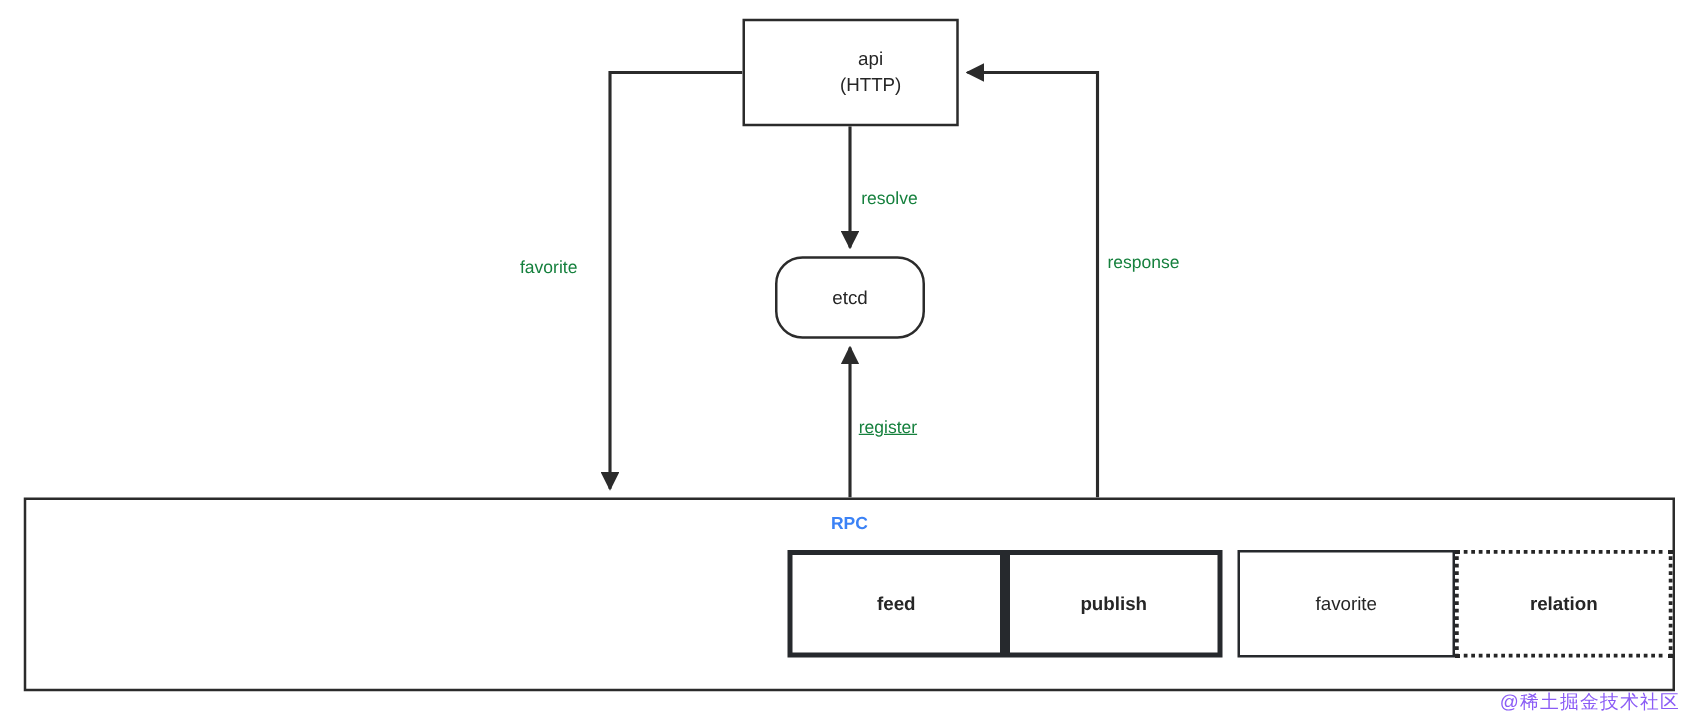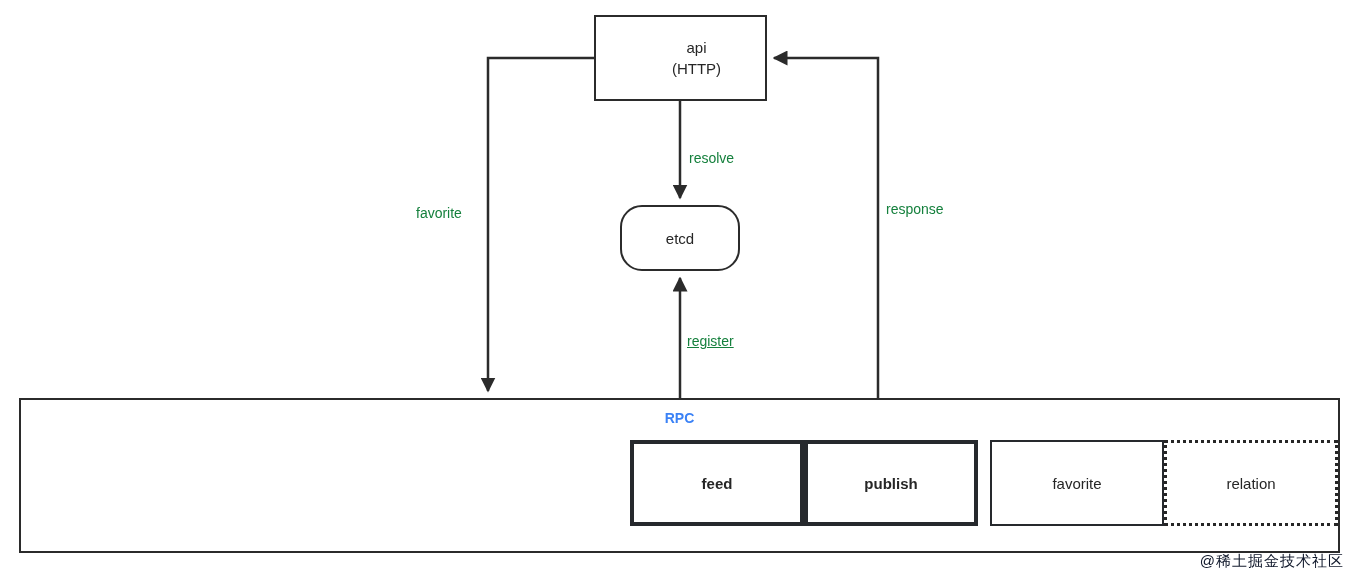"relation" .svc.dotted { font-weight: normal -> bold }
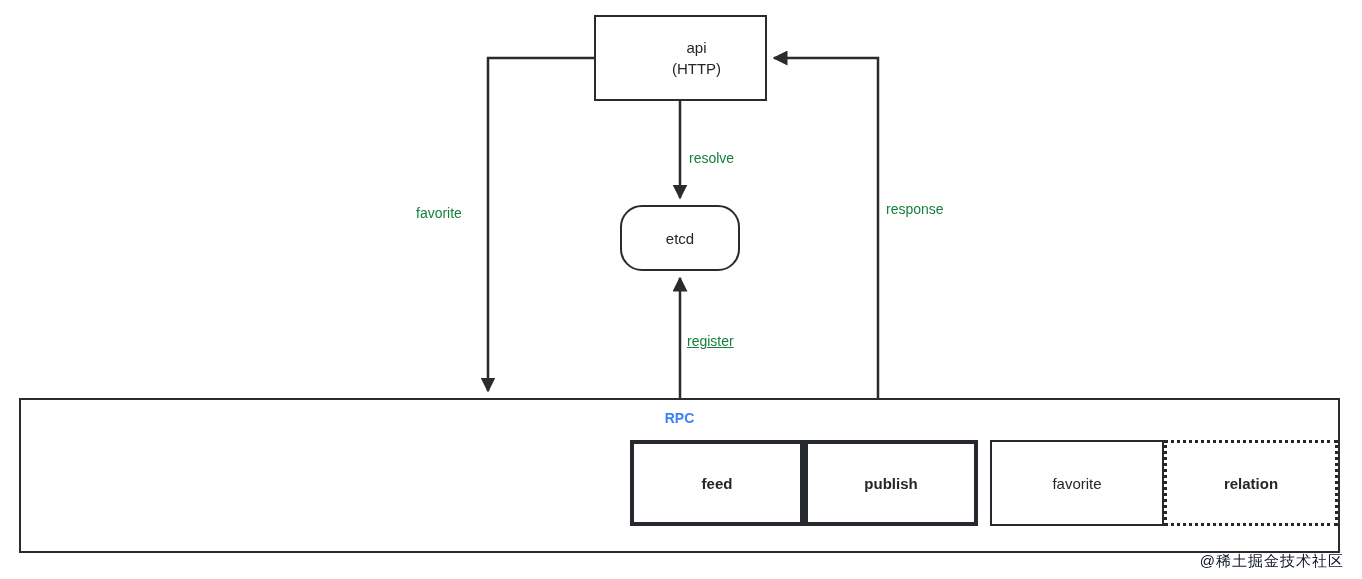"@稀土掘金技术社区" .watermark { color: #0f172a -> #8b5cf6 }
